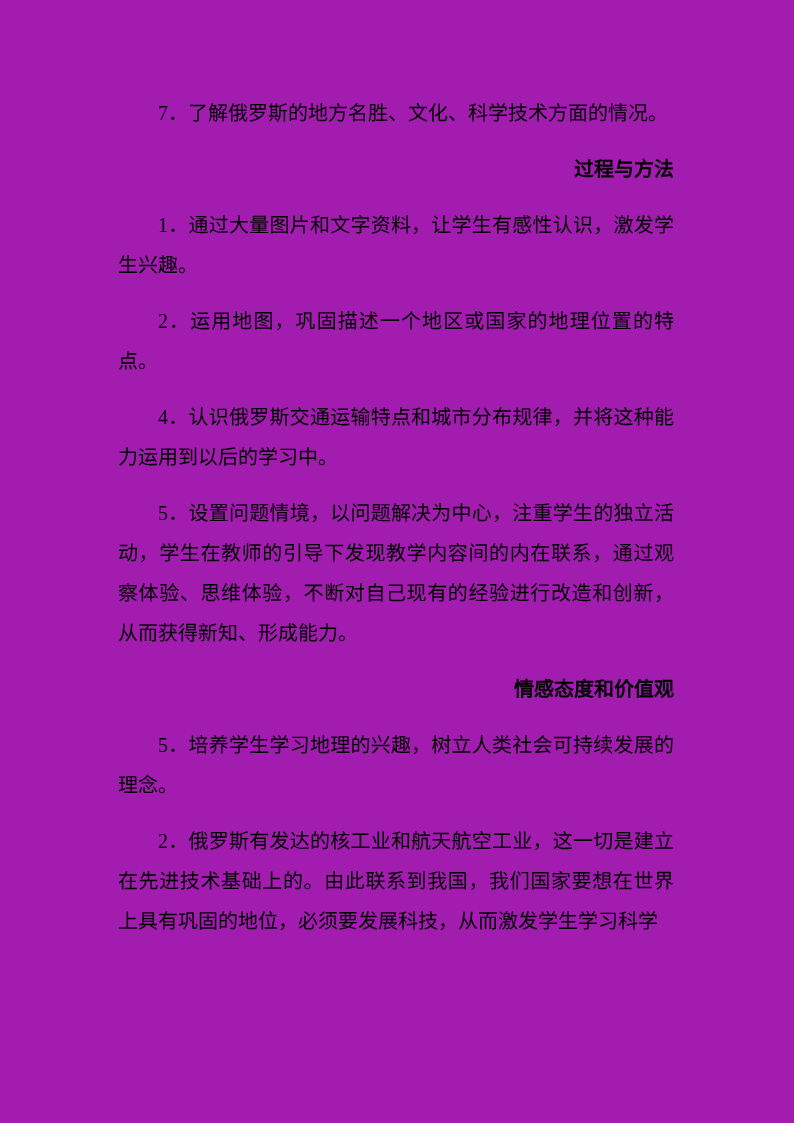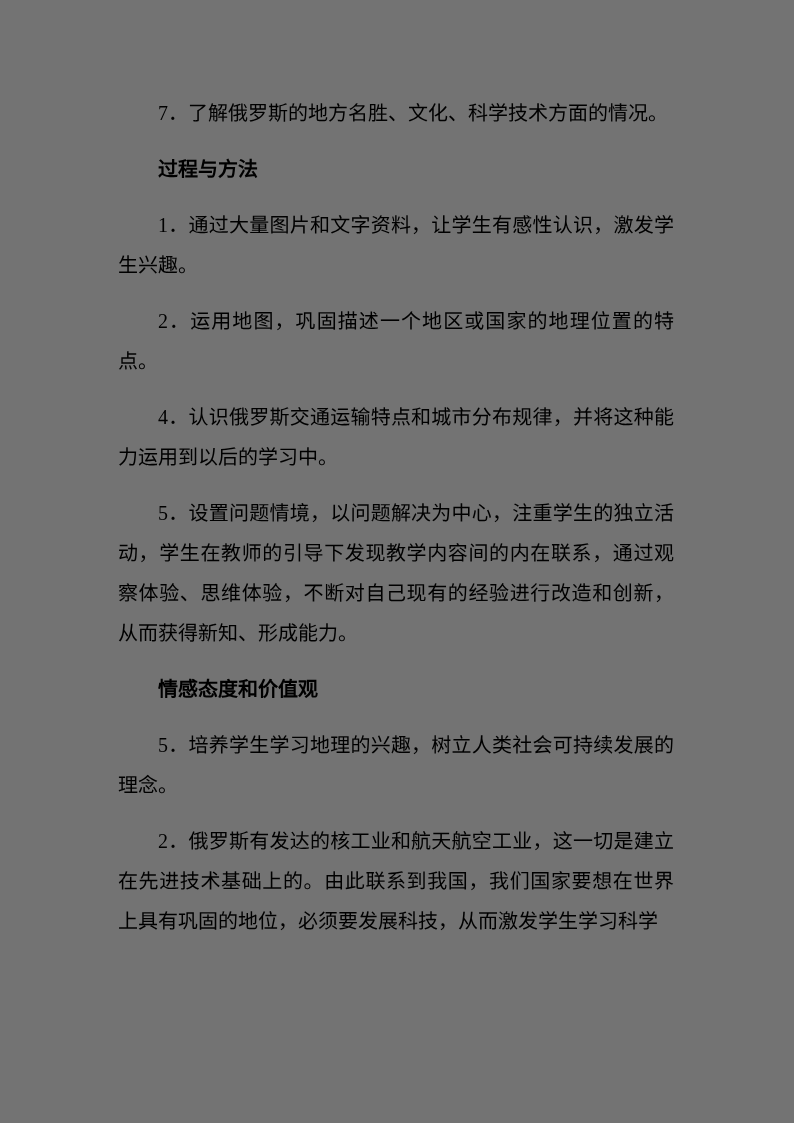"7．了解俄罗斯的地方名胜、文化、科学技术方面的情况。" .page { background: #737373 -> #a21caf }
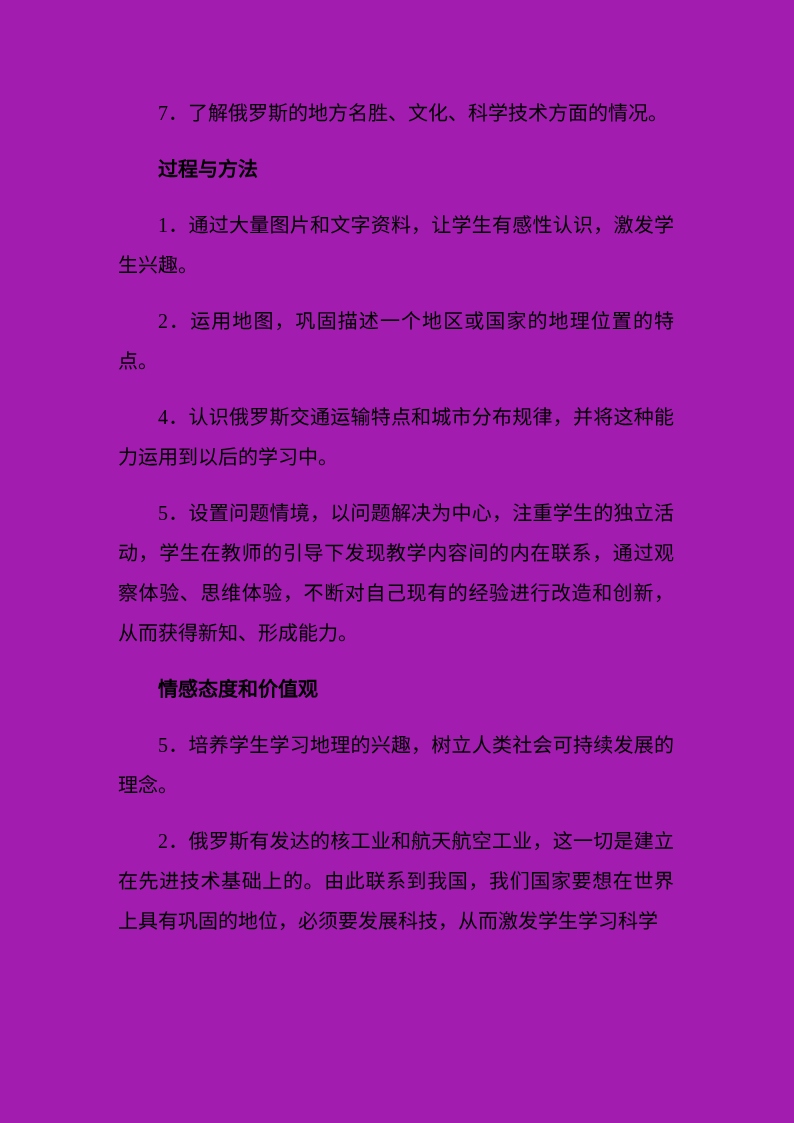"过程与方法" .heading { text-align: left -> right }
